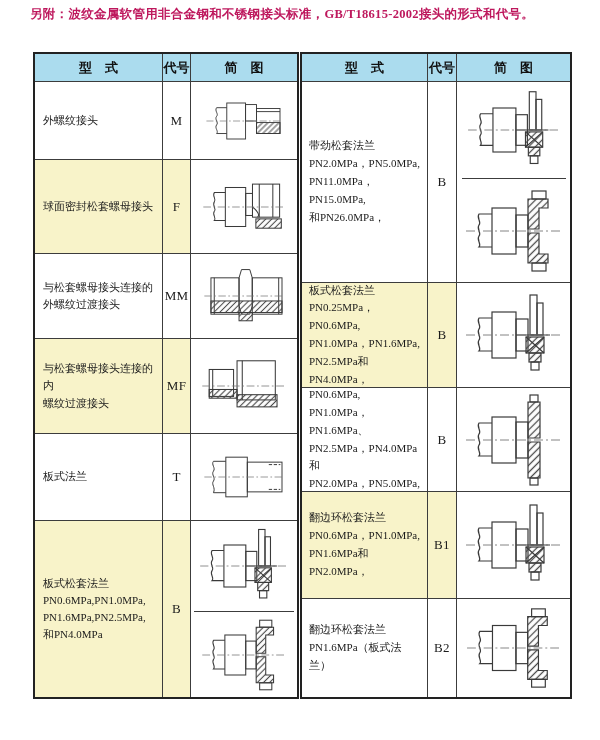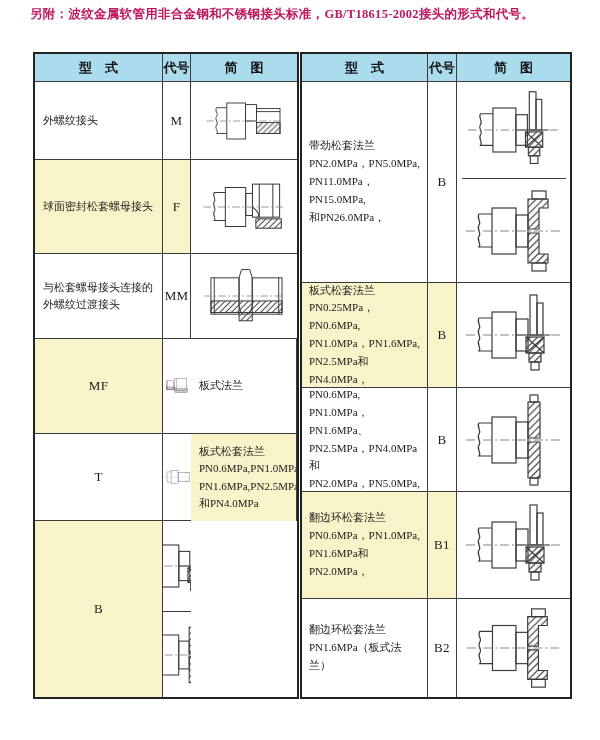"与松套螺母接头连接的内" div.cell { html: none -> <div>与松套螺母接头连接的内 螺纹过渡接头</div> }
